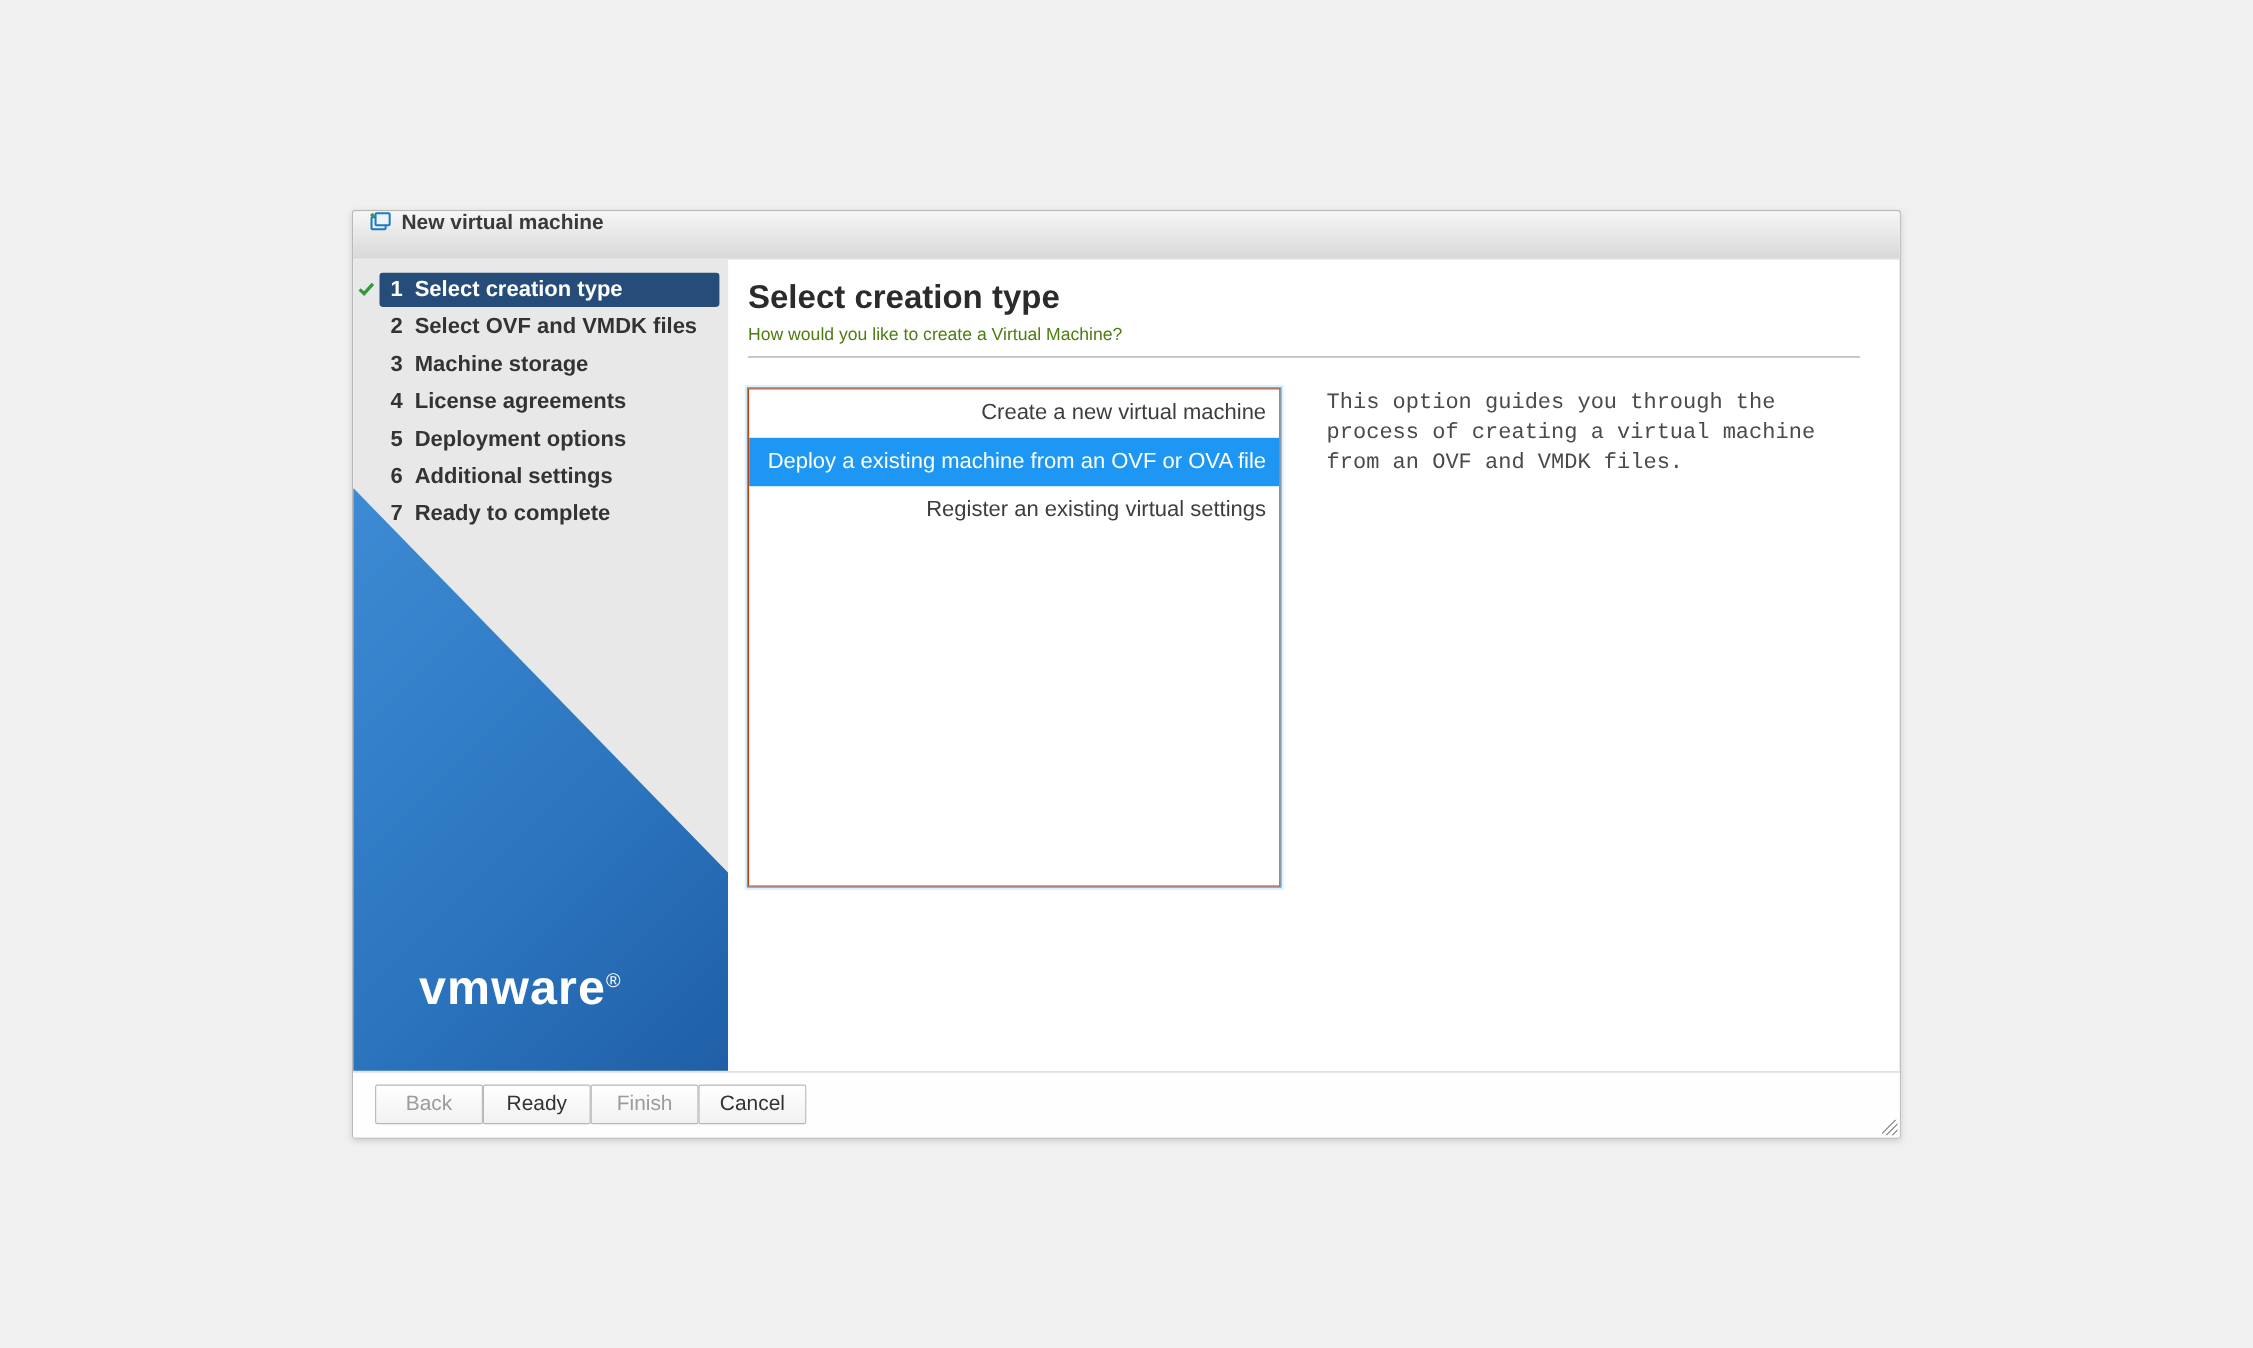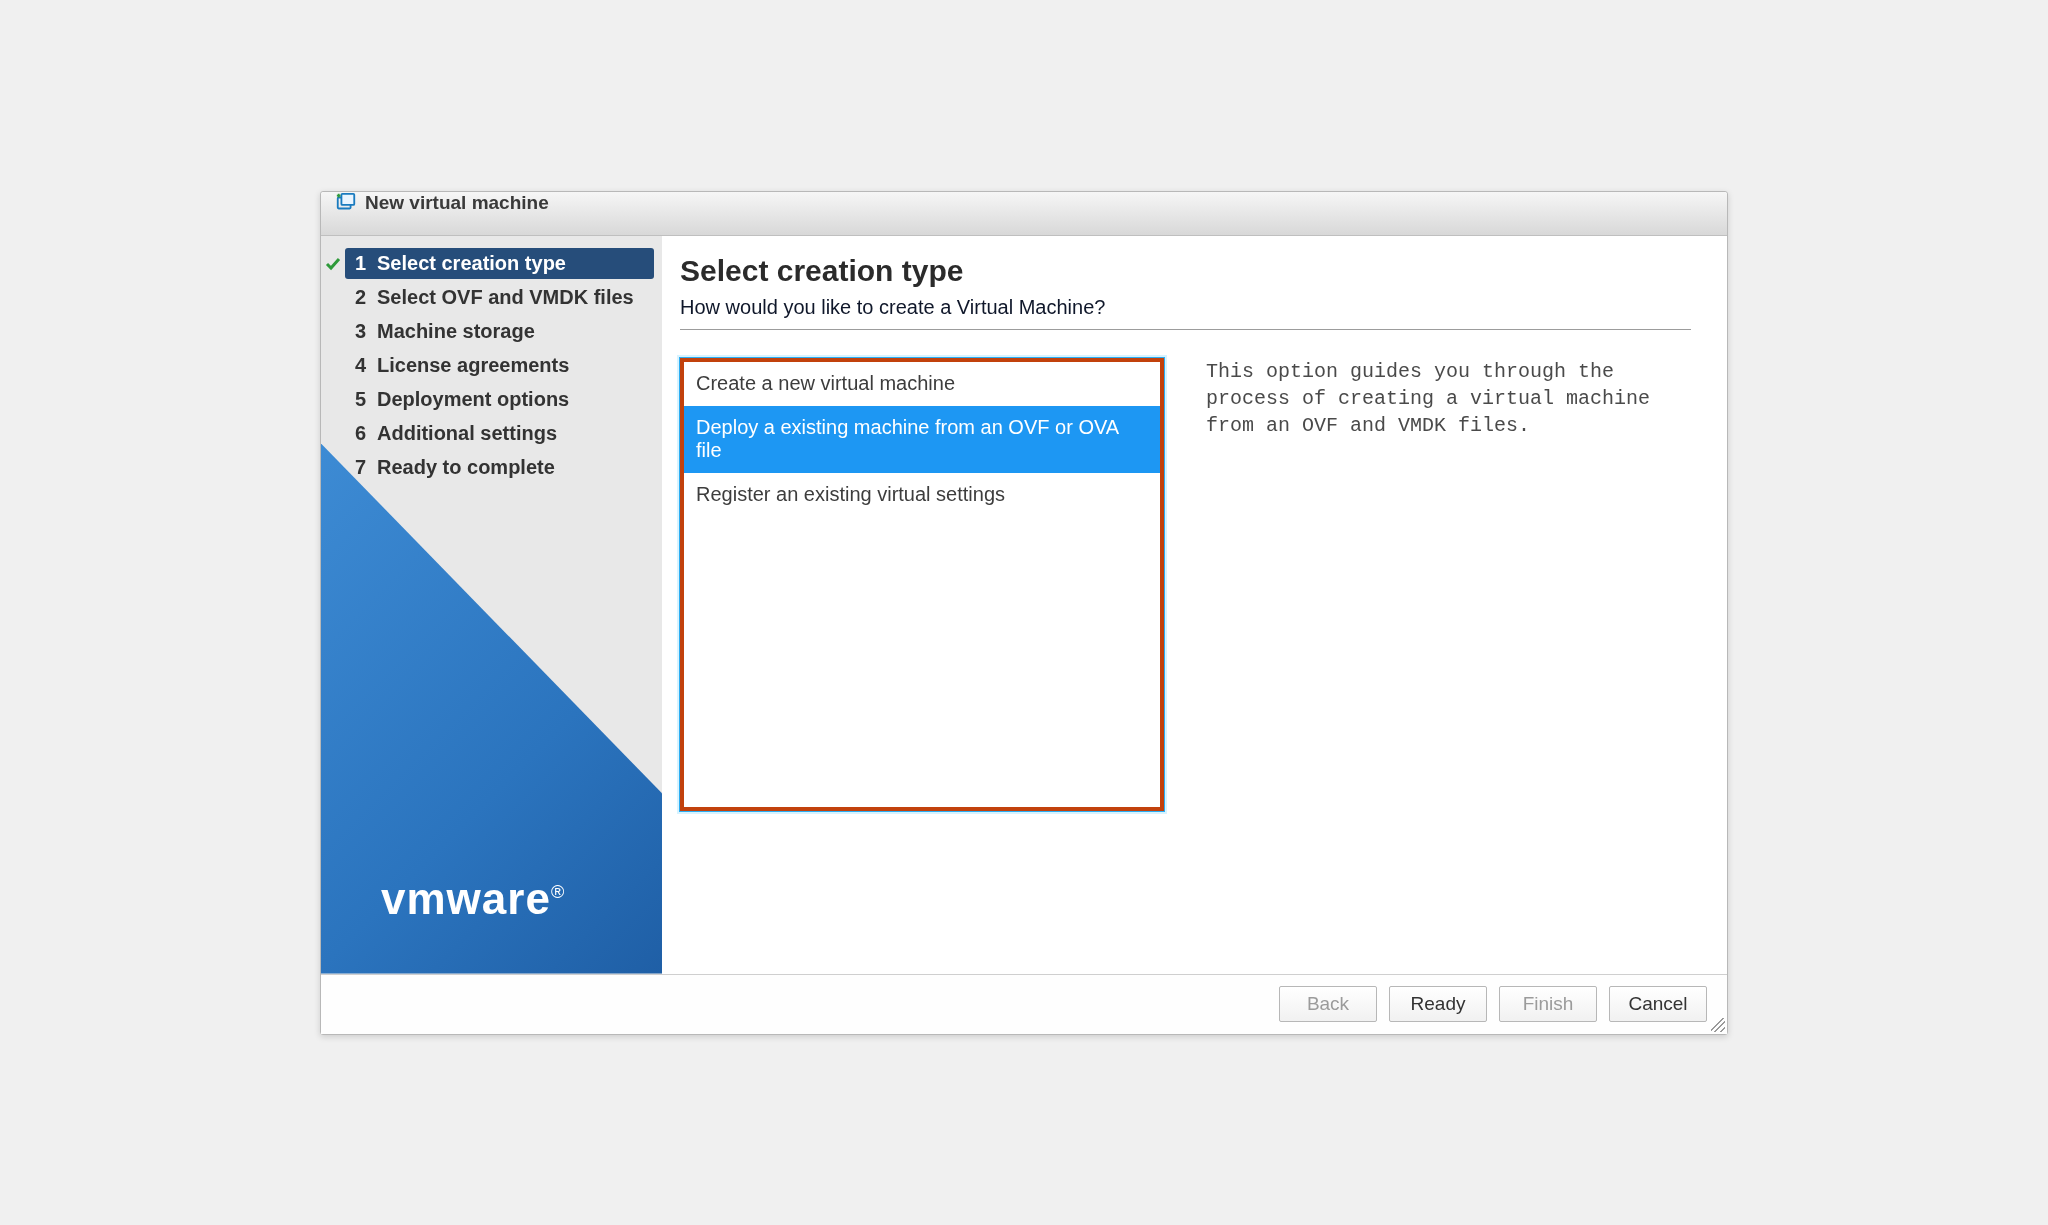"How would you like to" .page-subtitle { color: #0f172a -> #4d7c0f; font-size: 20px -> 16px }
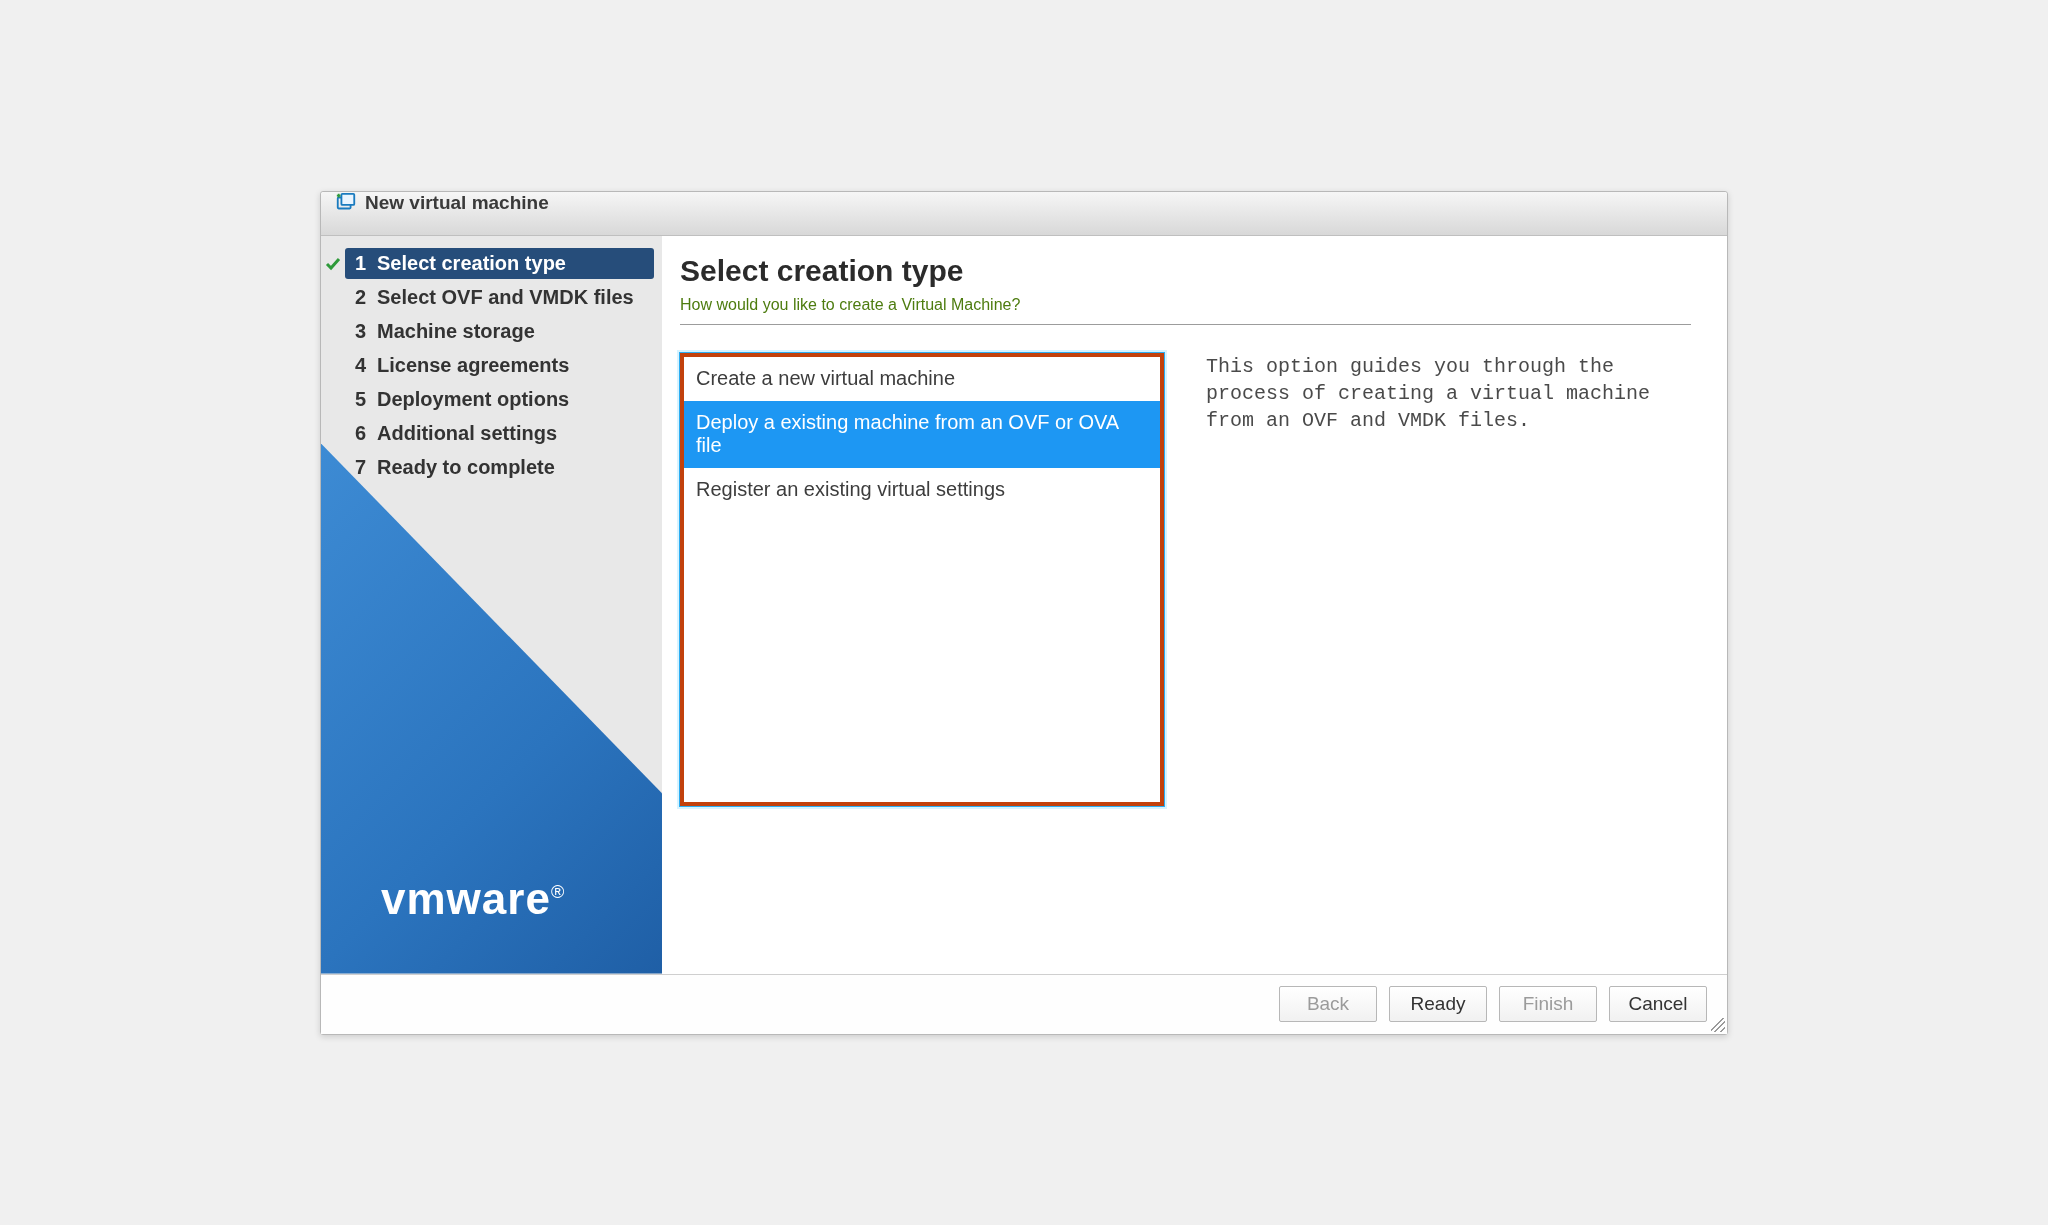"Create a new virtual machine" .options-box { border: 4px solid #c2410c -> 1px solid #c2410c; text-align: none -> right }
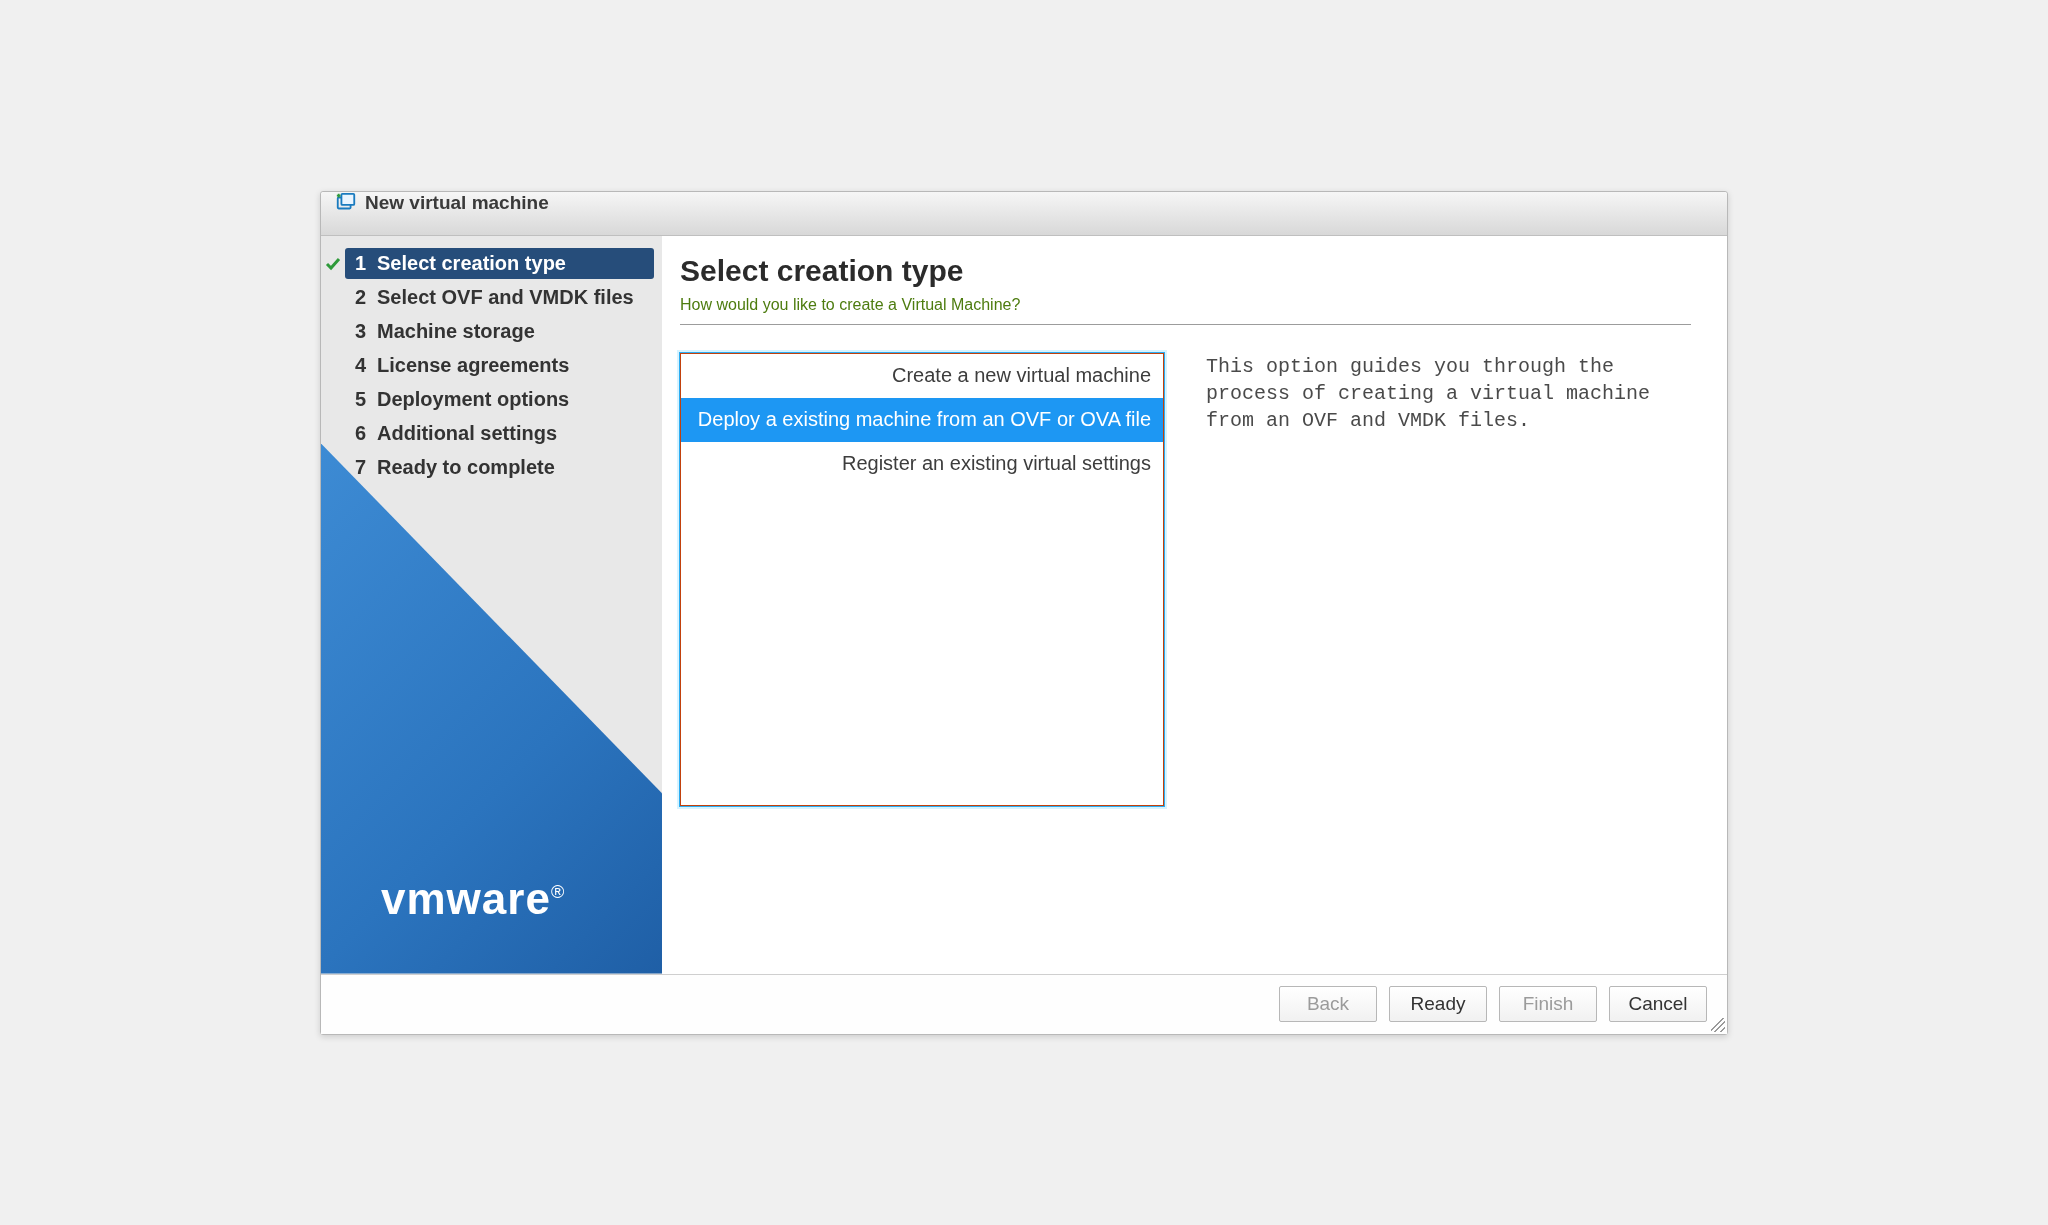"Back" .footer { gap: 12px -> none; justify-content: flex-end -> none }
